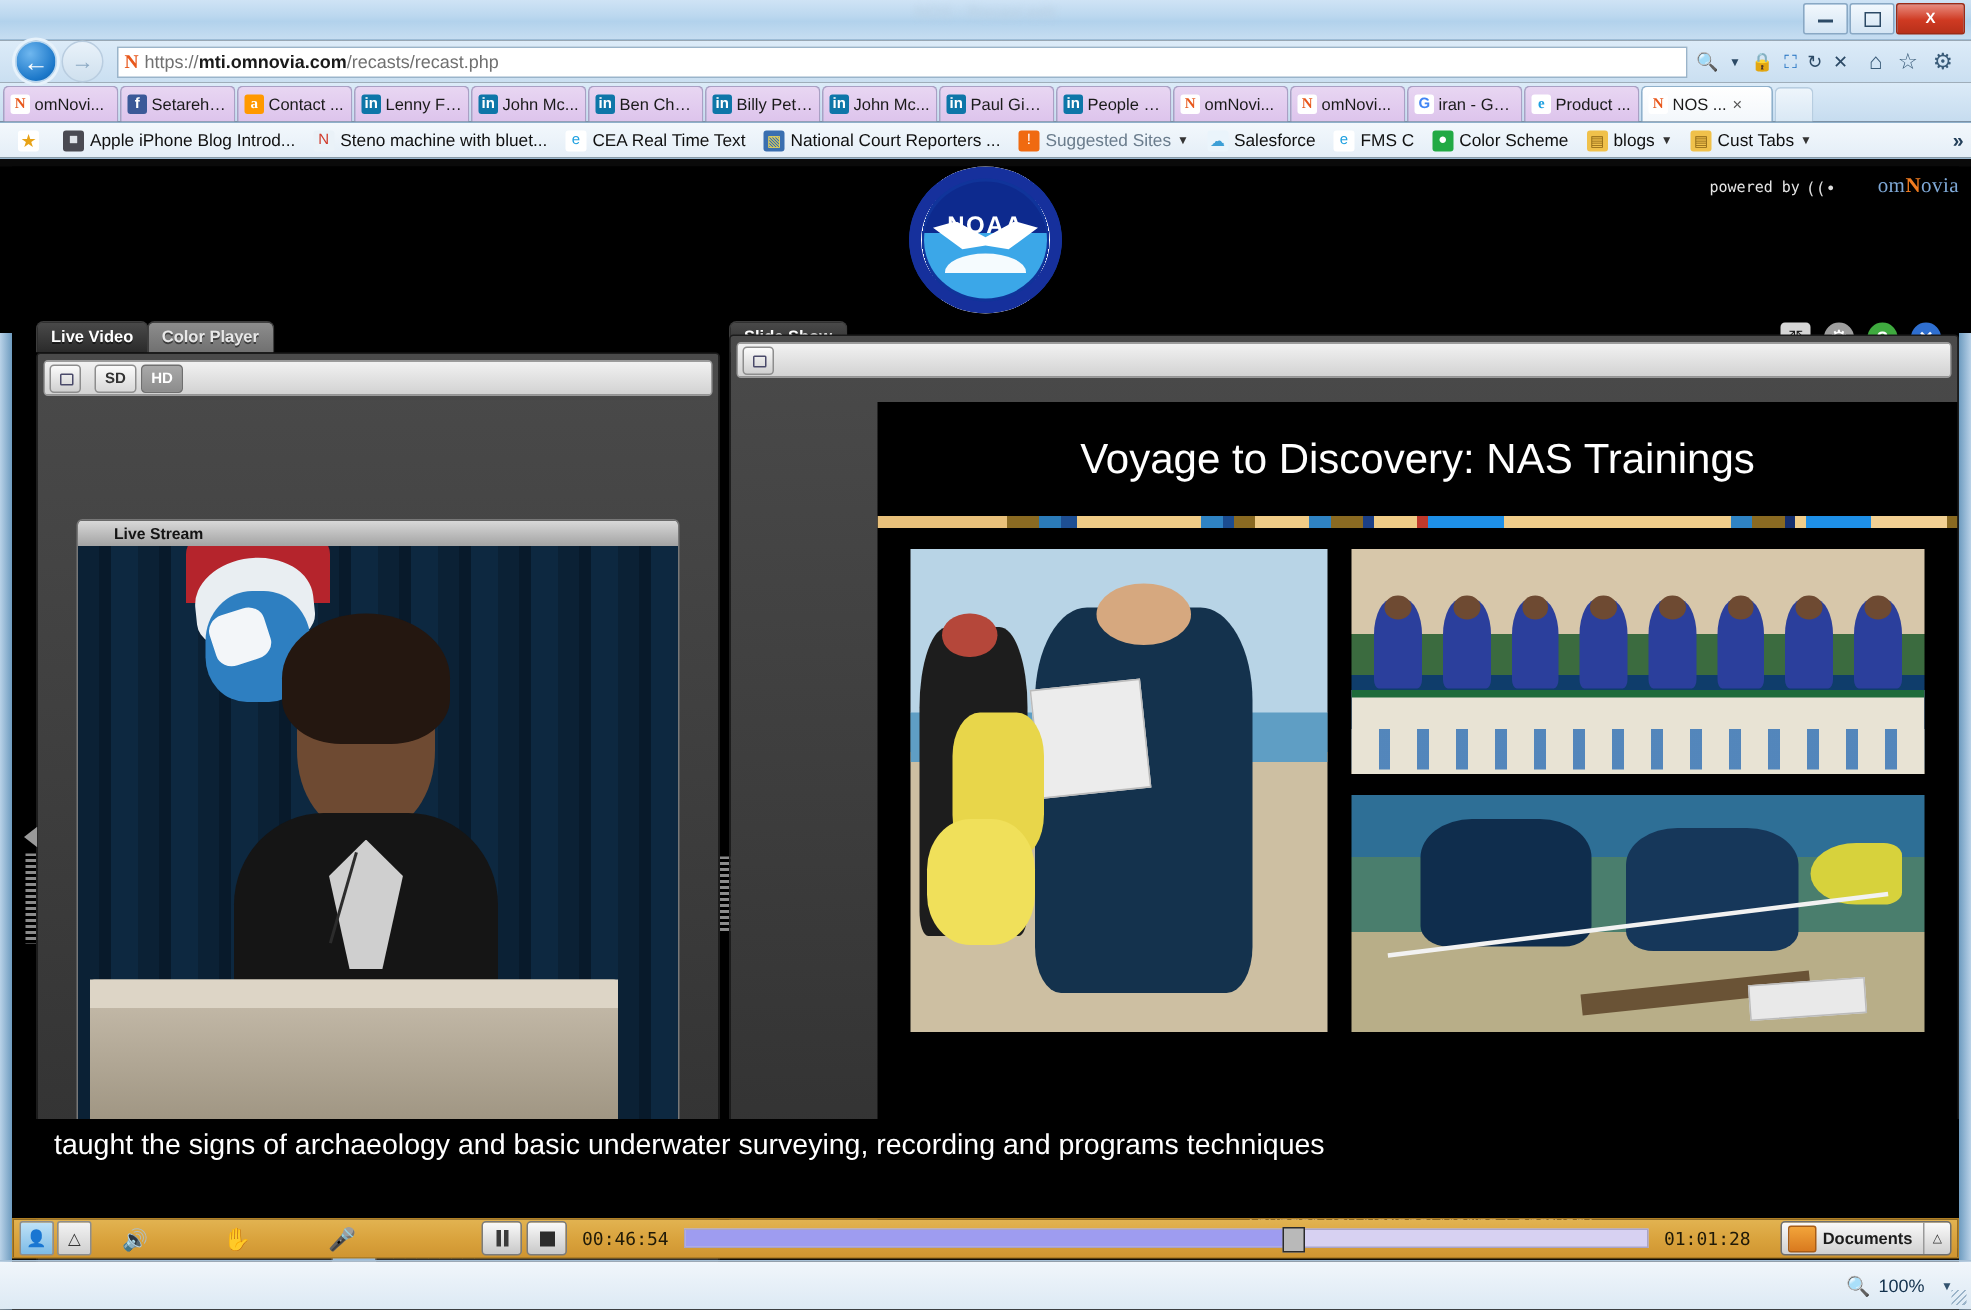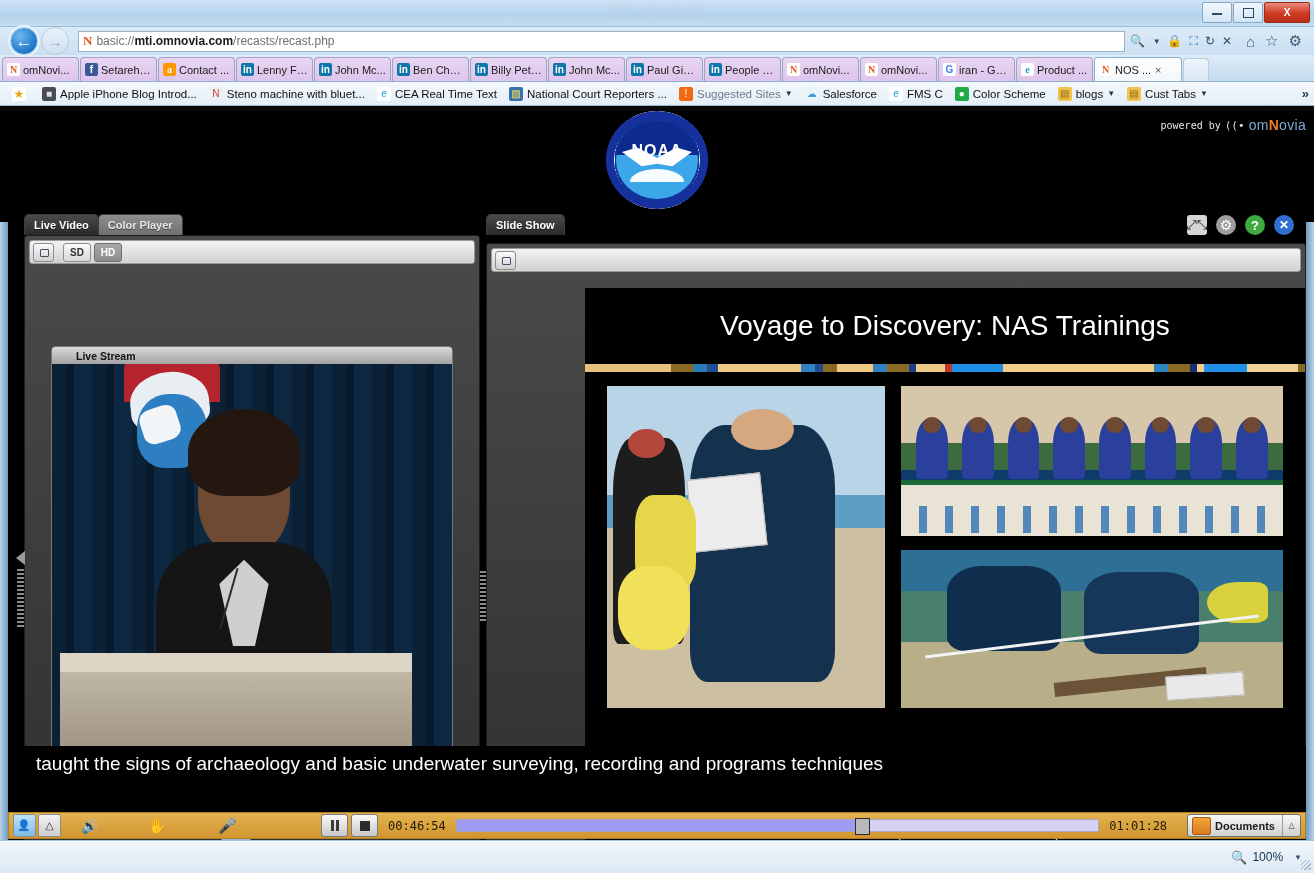"basic://" span.dim { text: basic:// -> https:// }
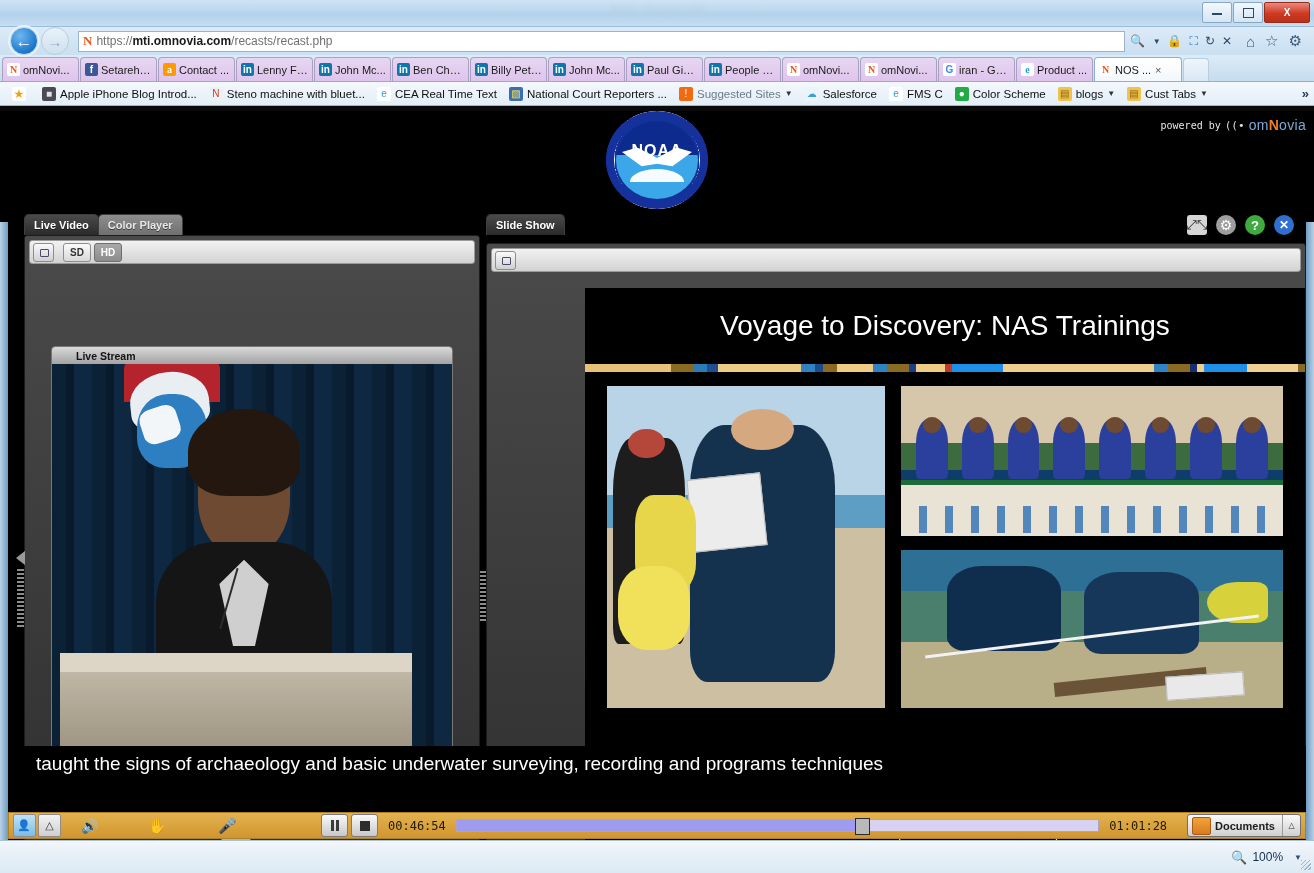"omNovia" .pb-om { font-family: Liberation Sans, sans-serif -> Liberation Serif, serif; margin-left: none -> 24px }
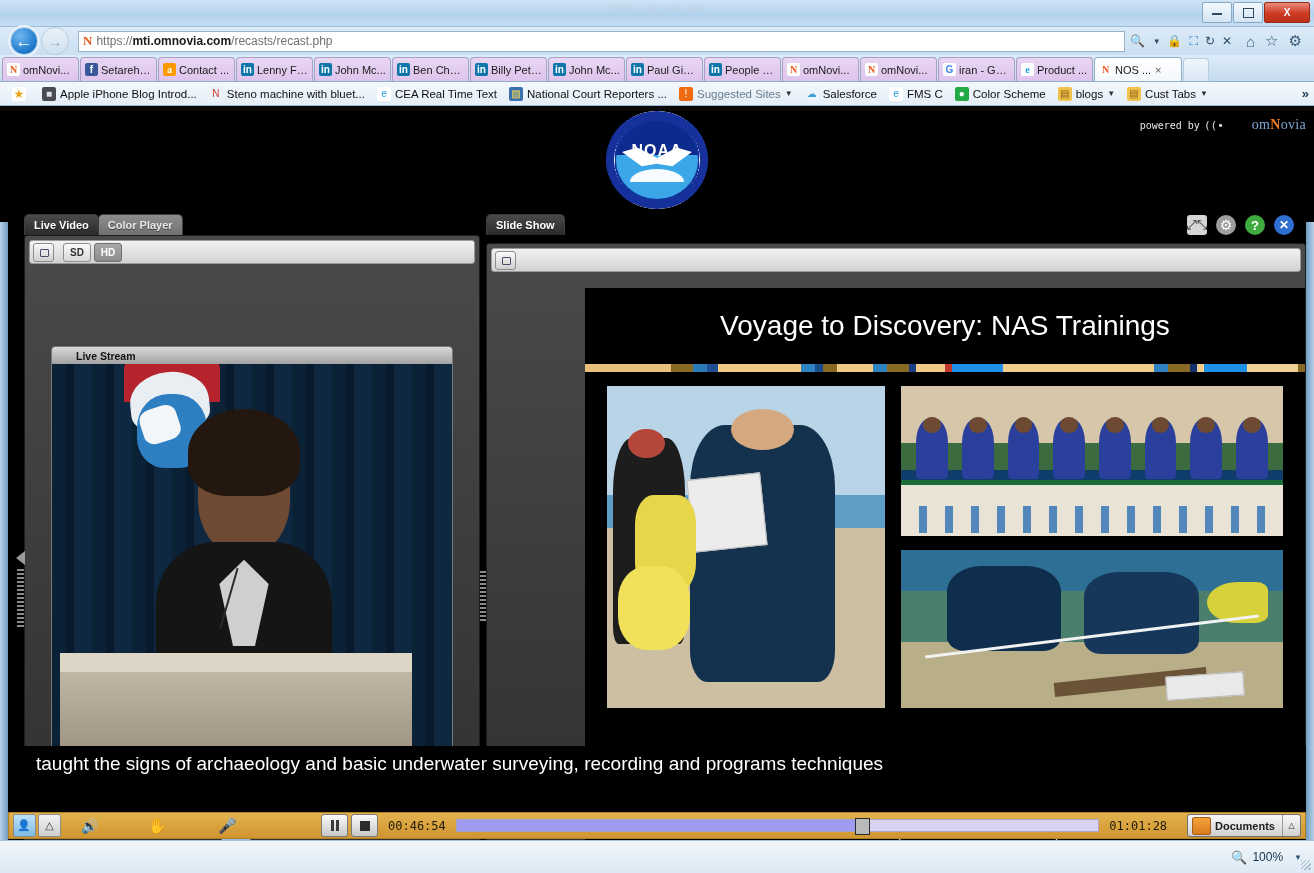"Voyage to Discovery: NAS Trainings" div.panel { top: 132px -> 112px }
